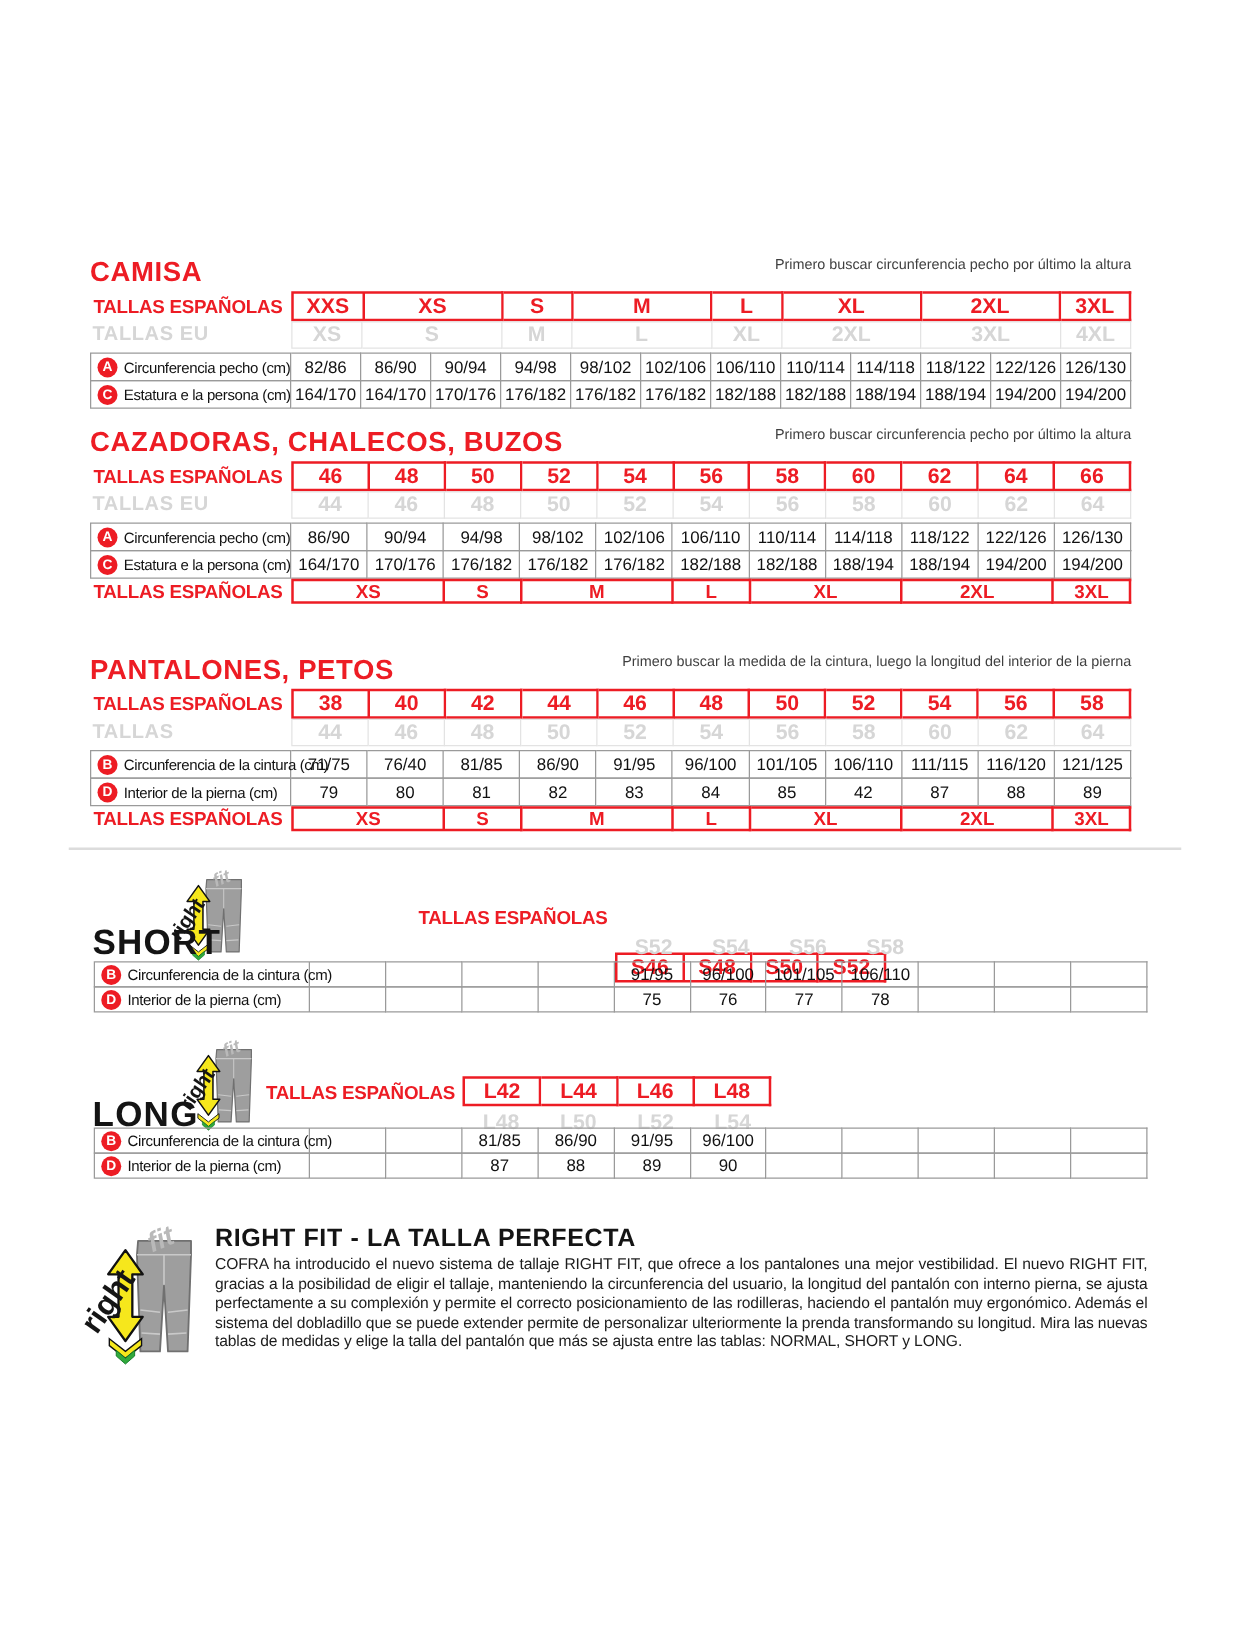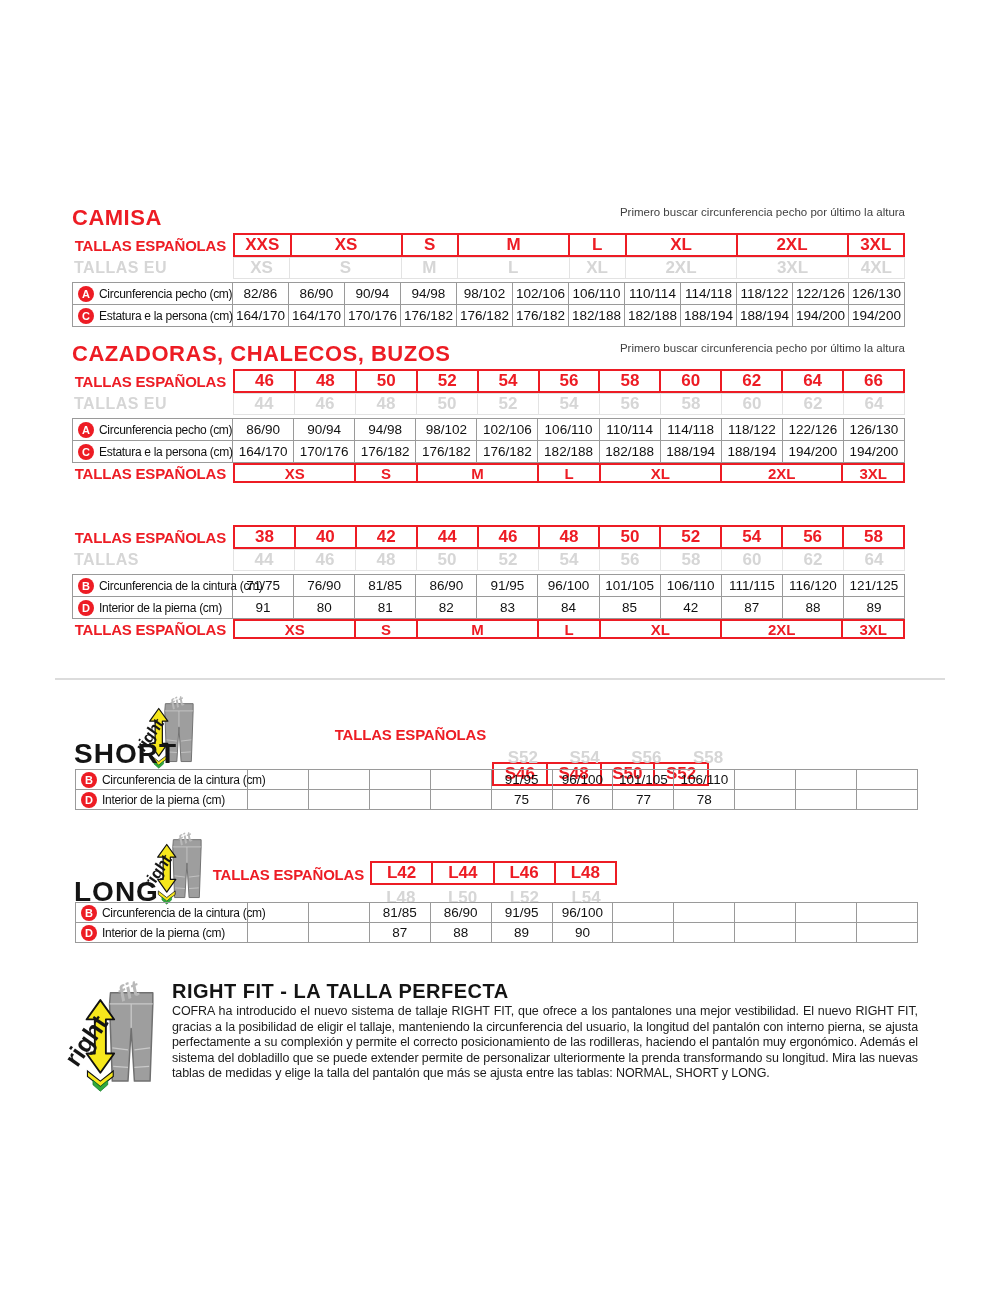"PANTALONES, PETOS" div.title-row { html: none -> <div> <h2>PANTALONES, PETOS</h2> <span>Primero buscar la medida de la cintura, luego la longitud del interior de la pierna</span> </div> }
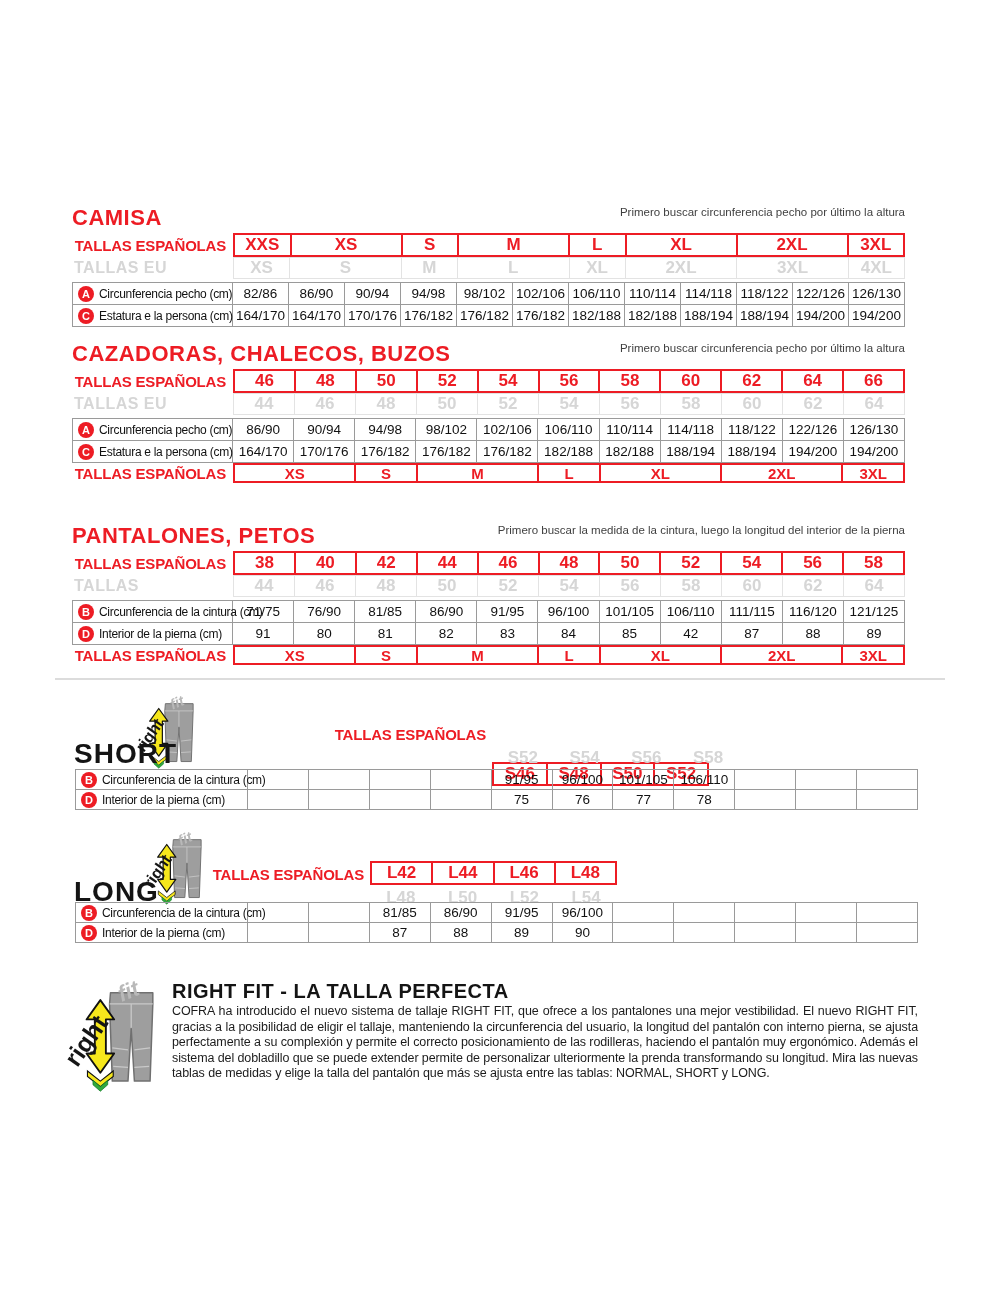"76/90" div.dcell { text: 76/90 -> 76/40 }
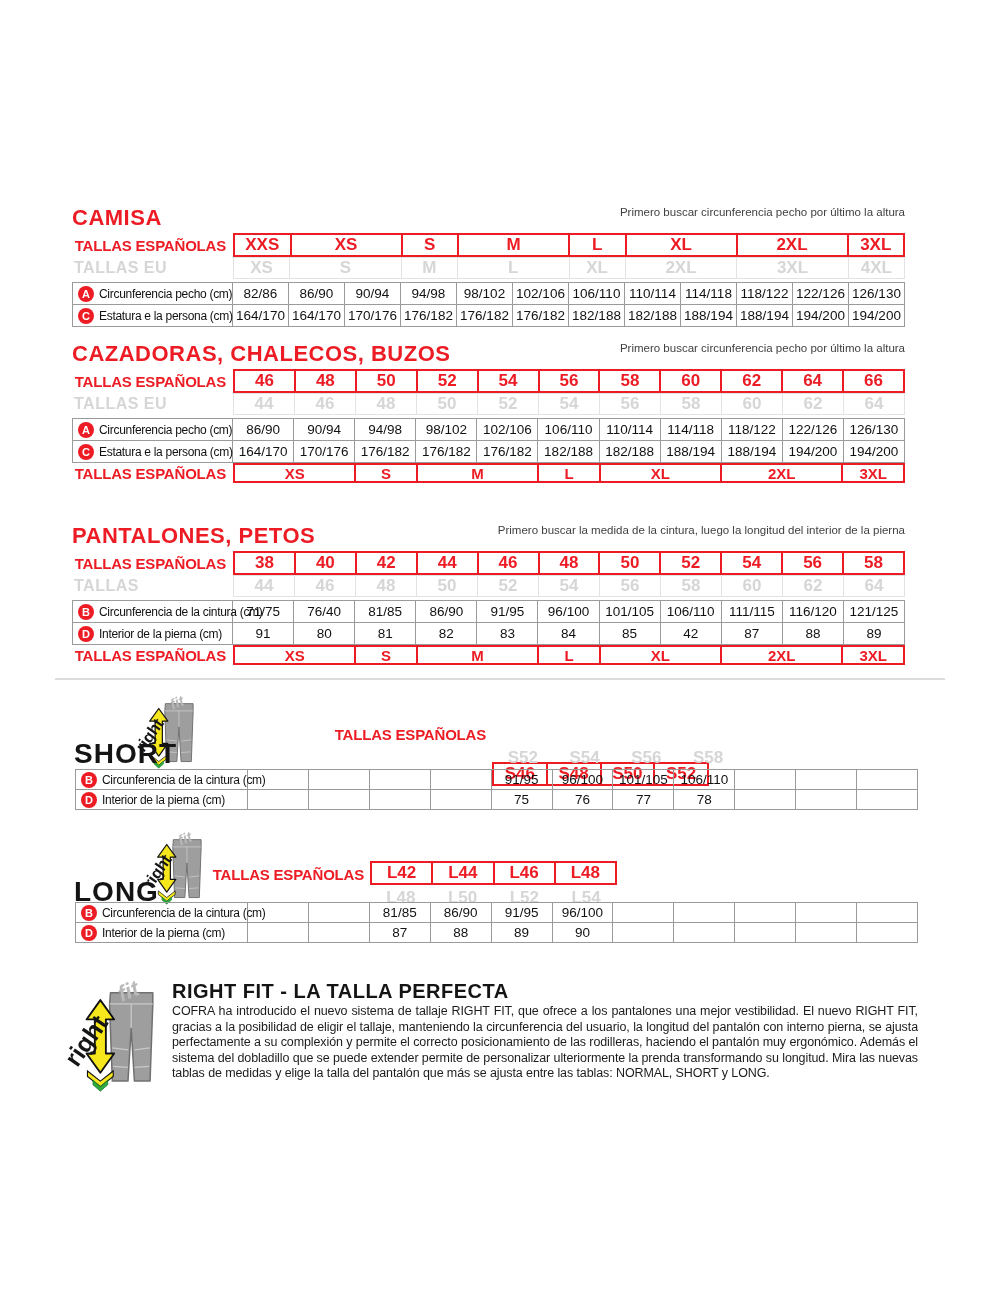"91" div.dcell { text: 91 -> 79 }
